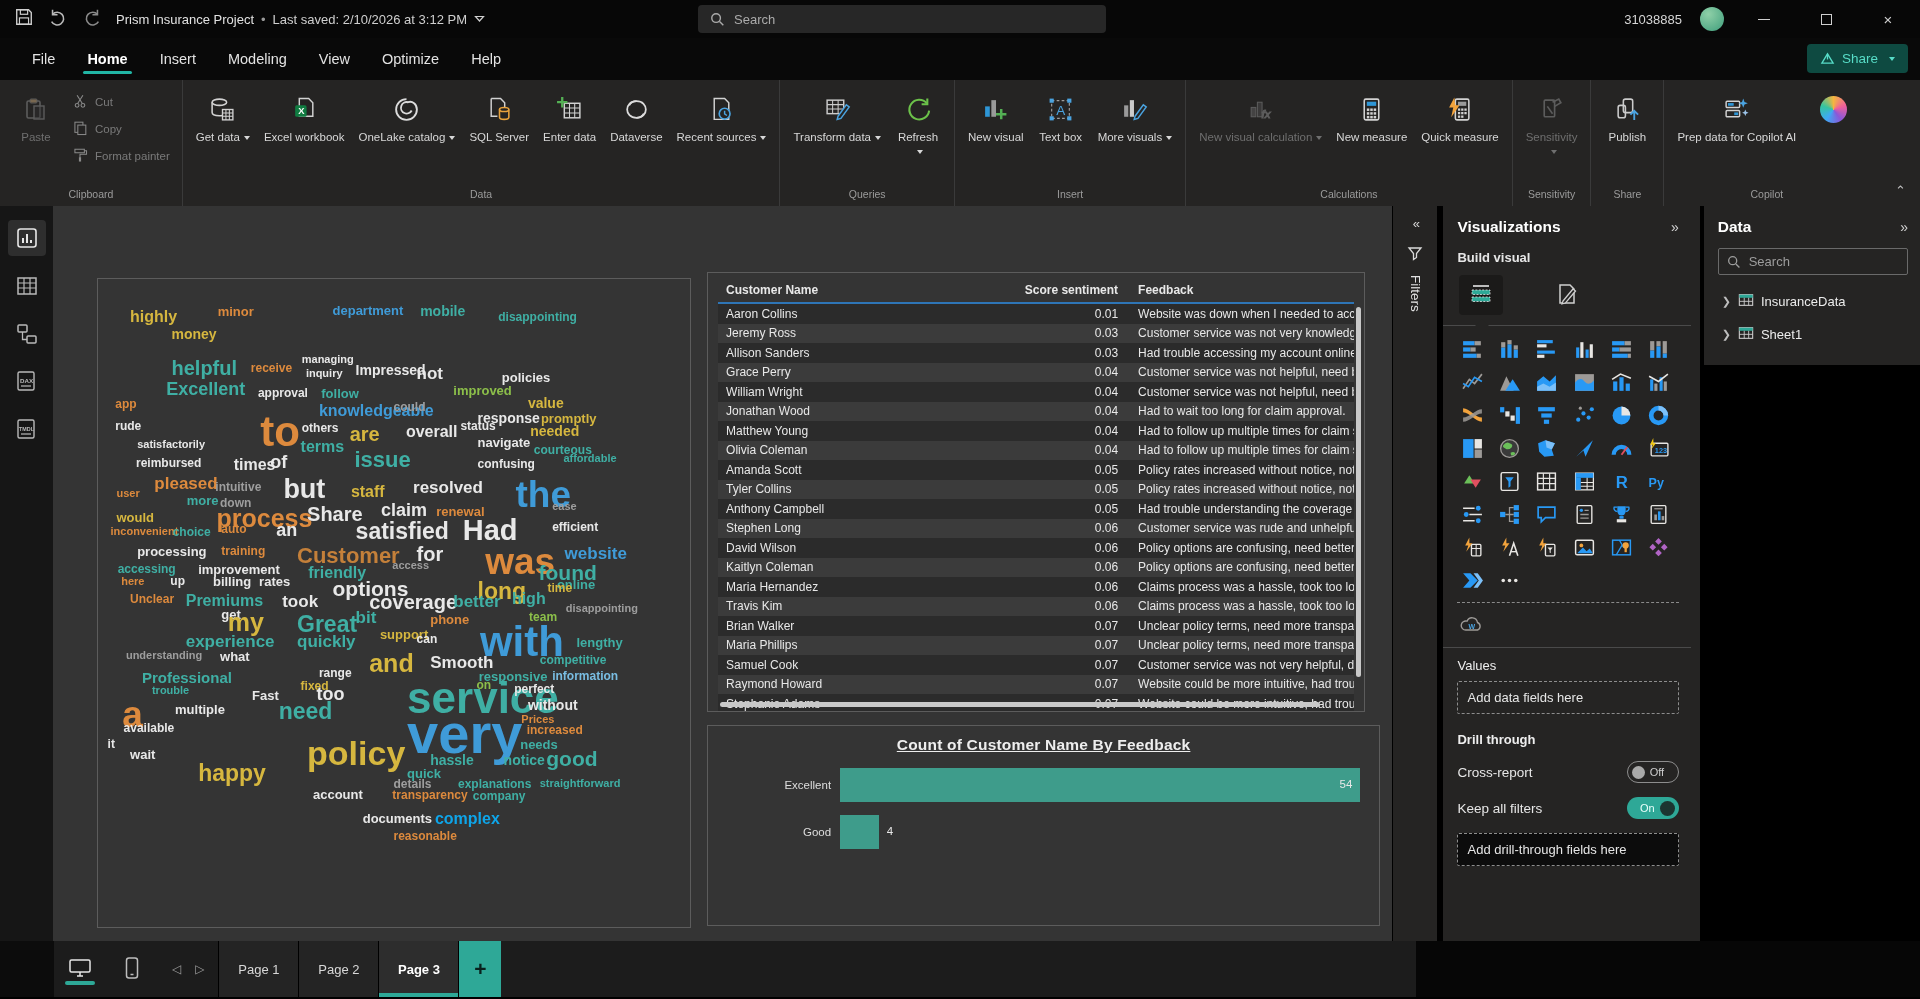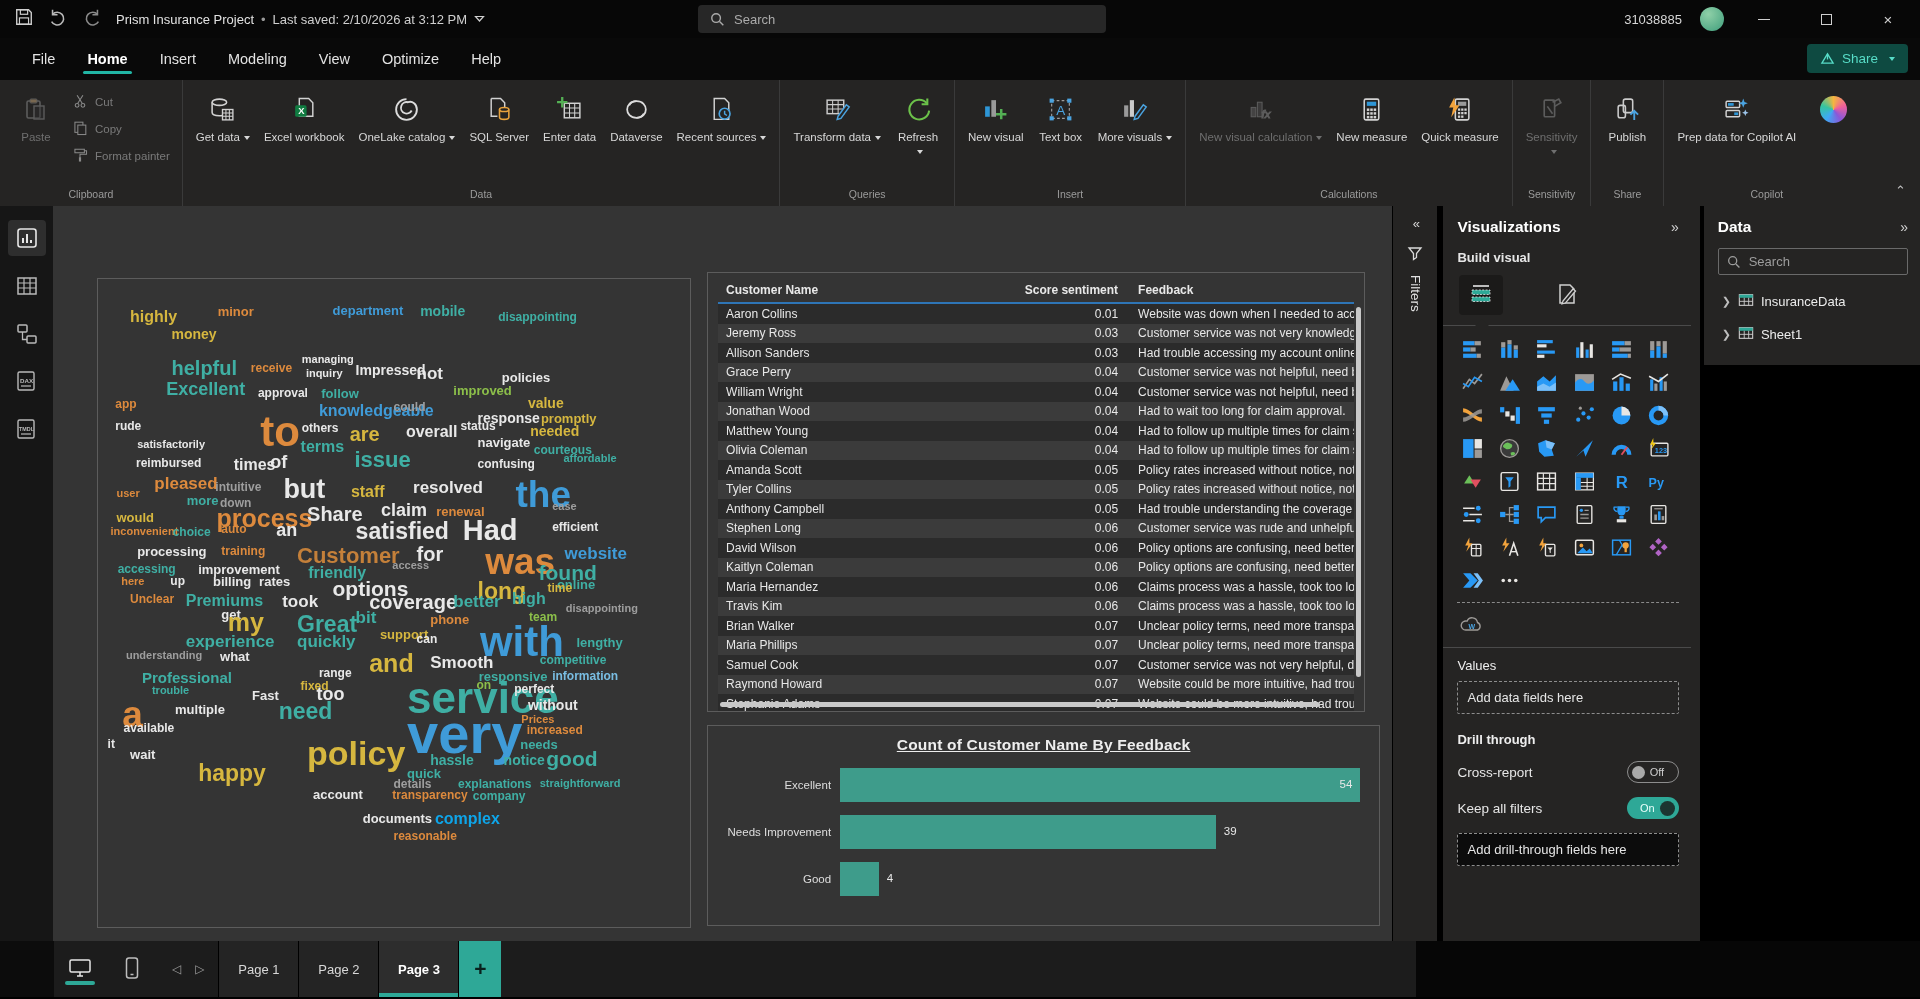"Needs Improvement" div.crow { html: <div> <span>Needs Improvement</span> <span> <span></span> <span>39</span> </span> </div> -> none }
